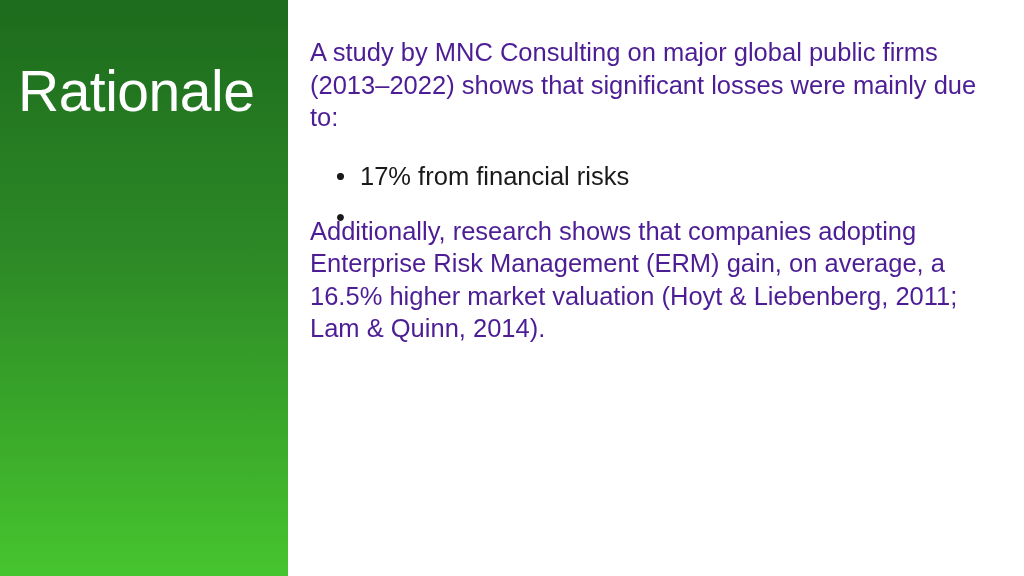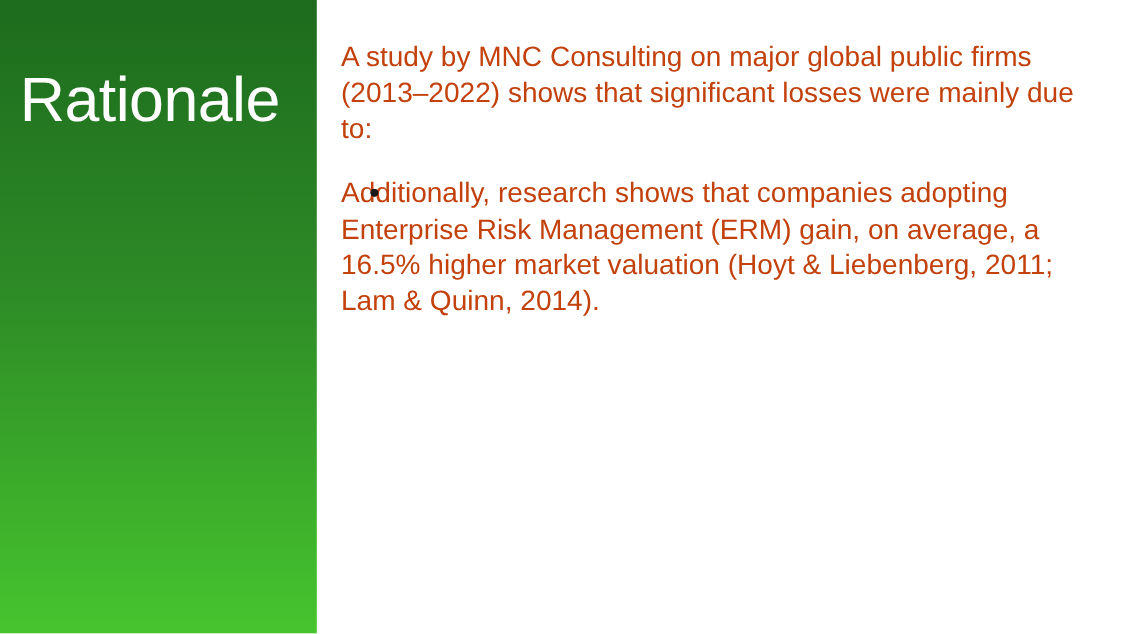"A study by MNC Consulting" .para { color: #c2410c -> #4c1d95 }
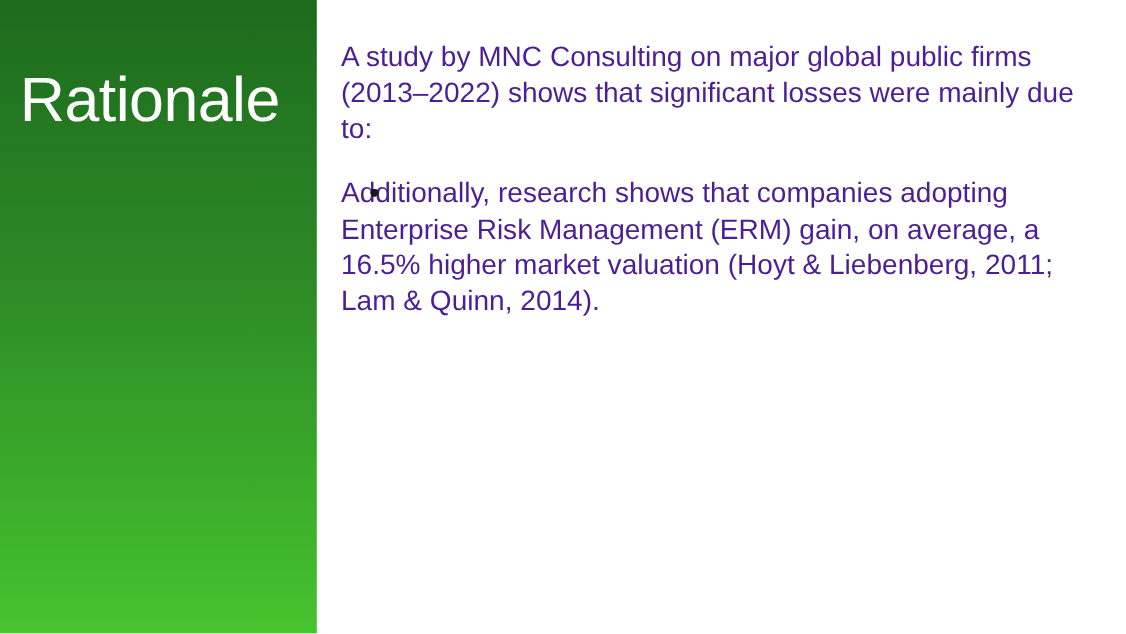"17% from financial risks" span { html: none -> <span>17% from financial risks</span> }
